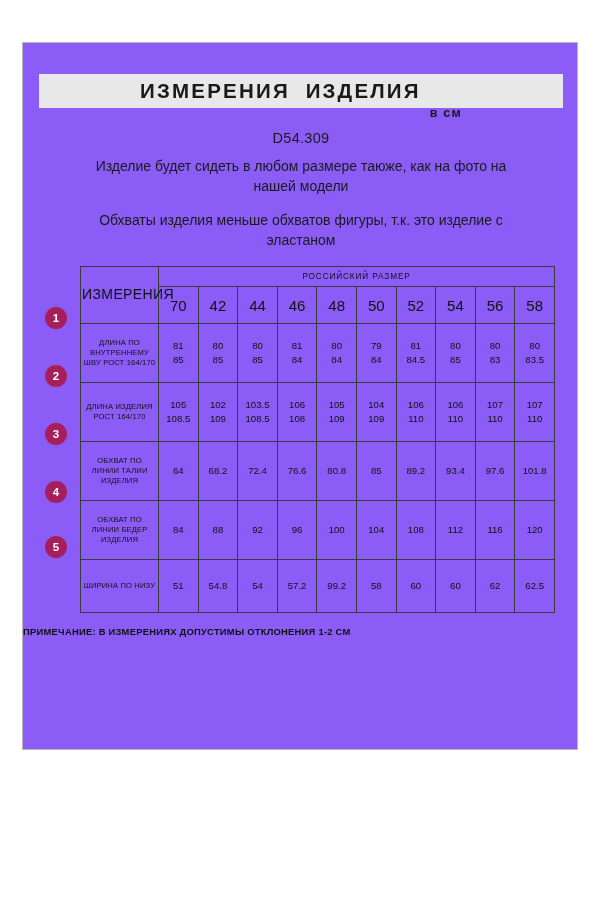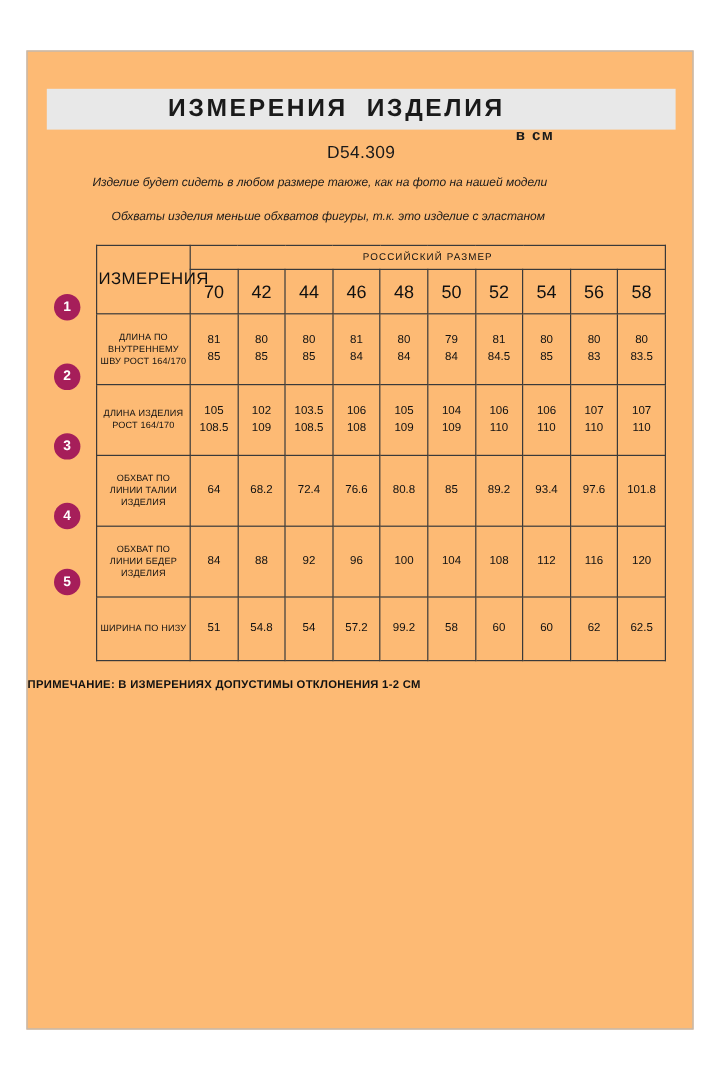"ИЗМЕРЕНИЯ ИЗДЕЛИЯ" .page-frame { background: #fdba74 -> #8b5cf6; height: 816px -> 708px }
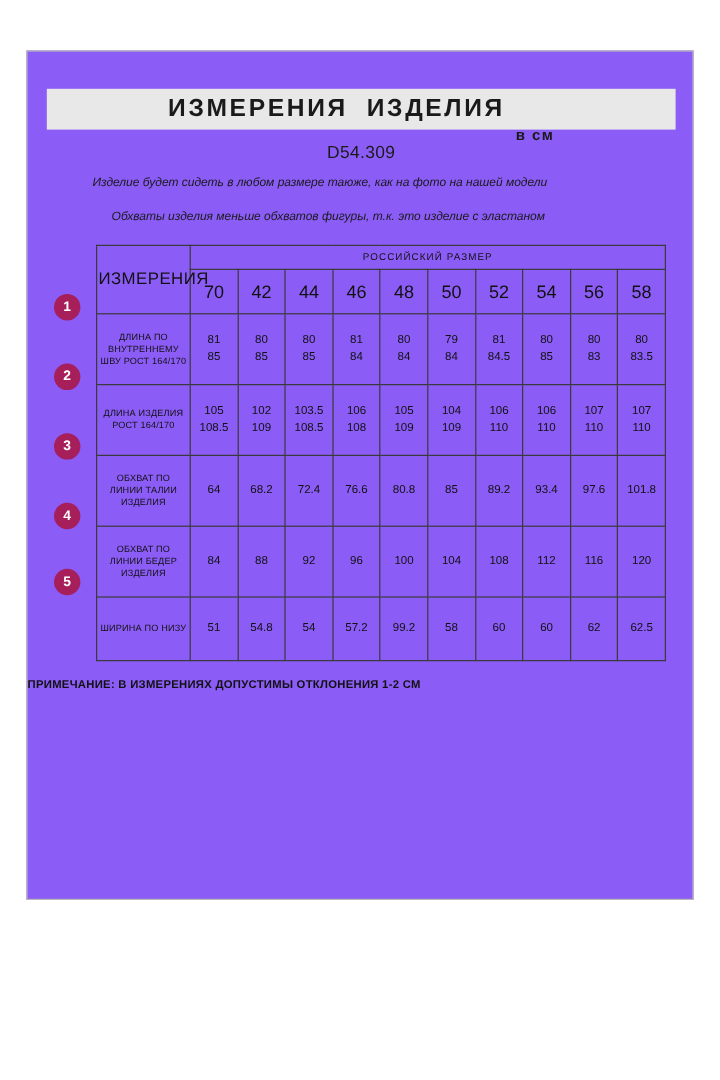"D54.309" .article { margin-top: 12px -> 22px }
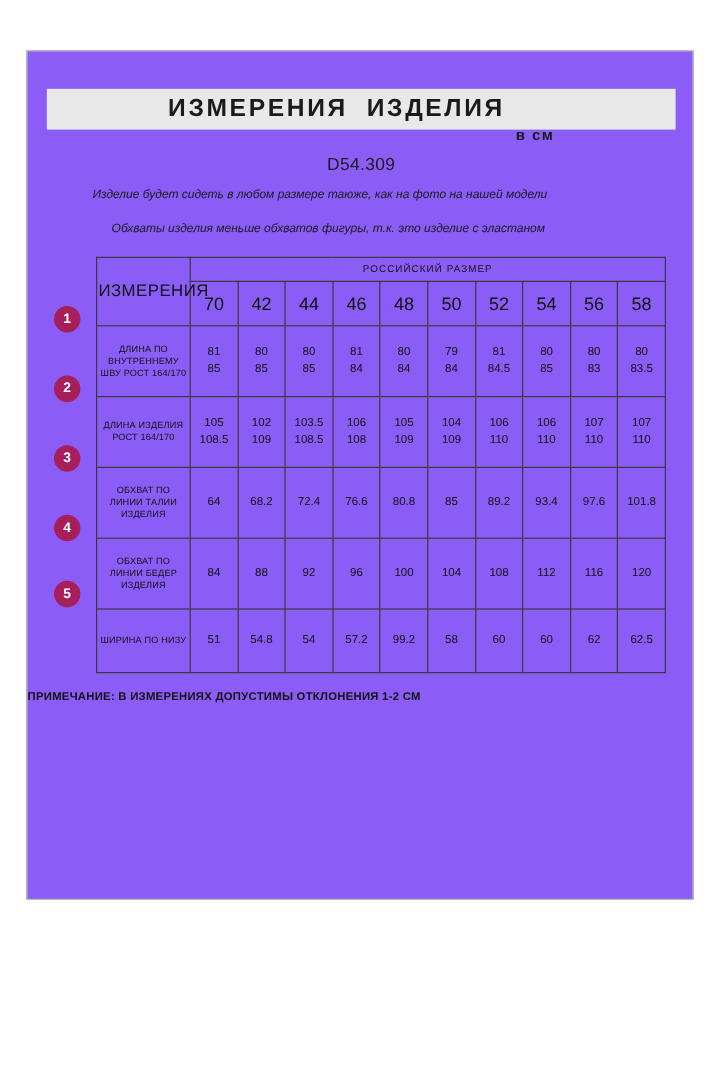"Изделие будет сидеть в любом" .note-line { font-size: 10px -> 14px; font-style: italic -> none; text-align: none -> center }
